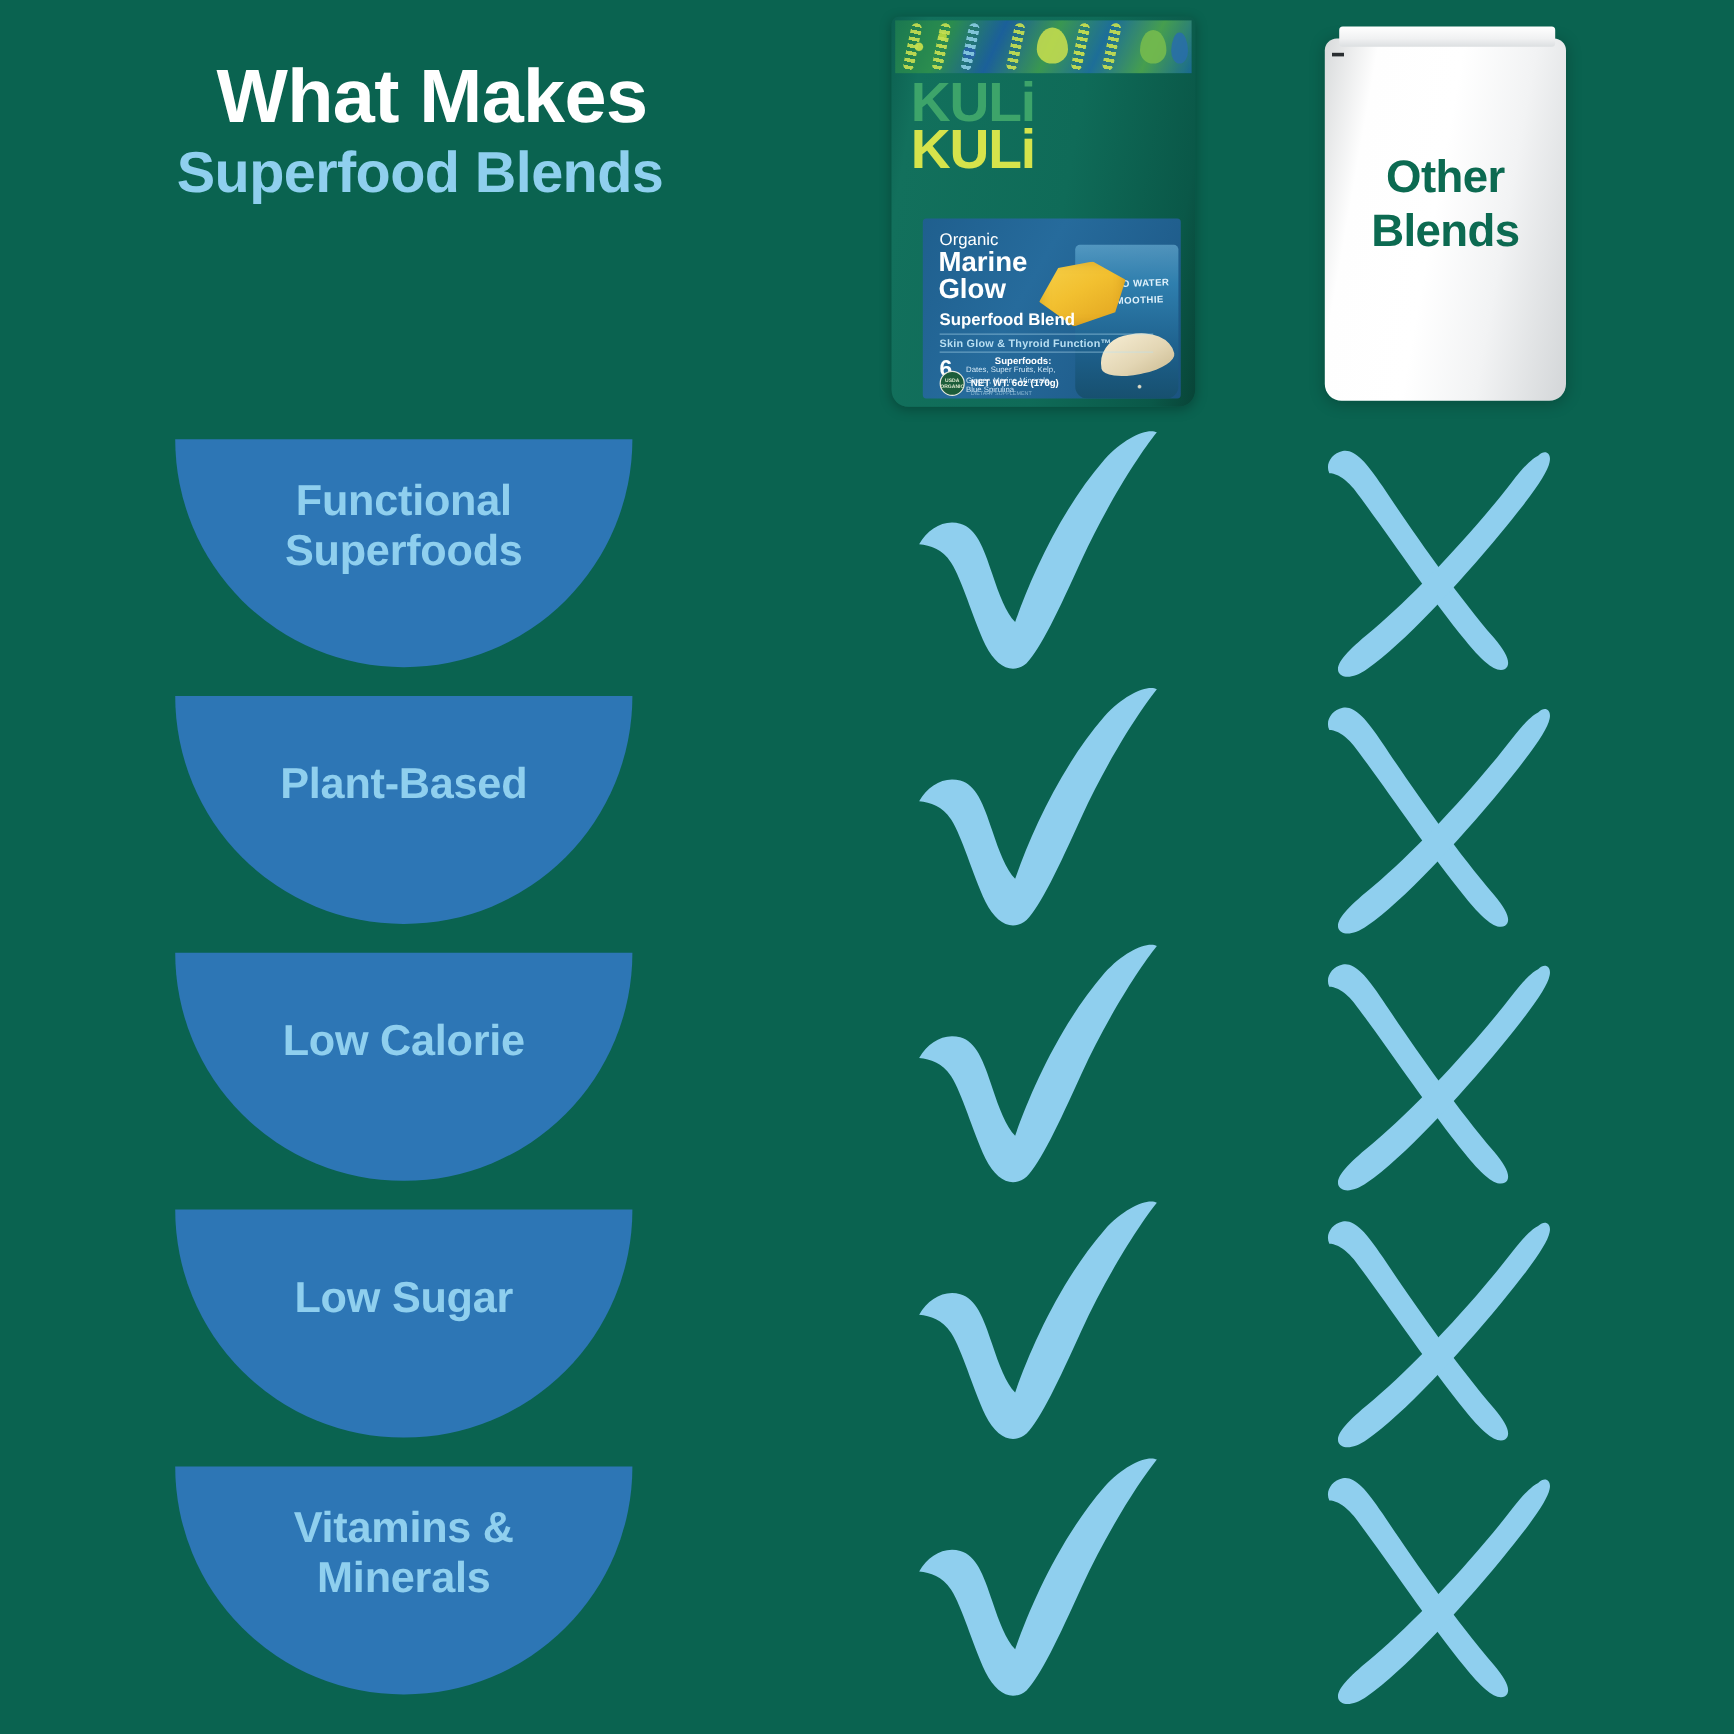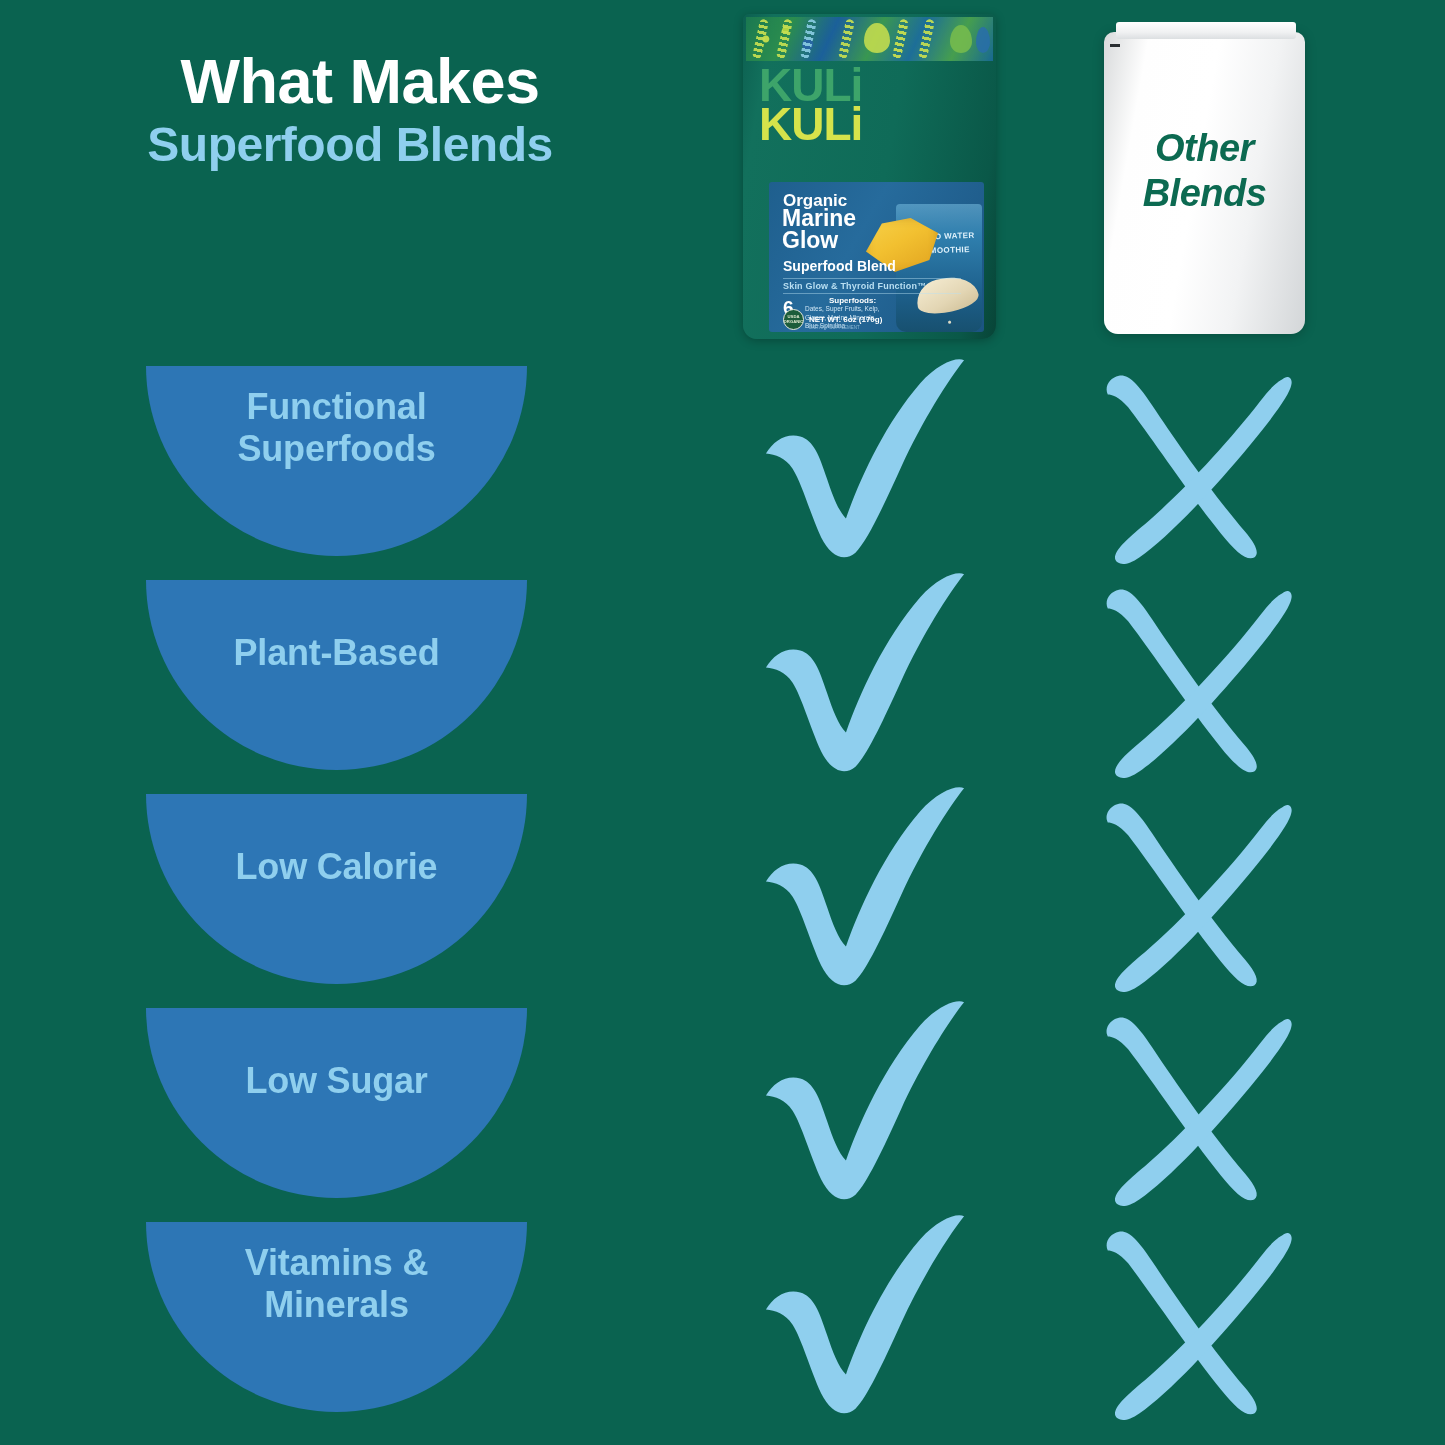"Other" .pkg-other-text { font-style: italic -> none }
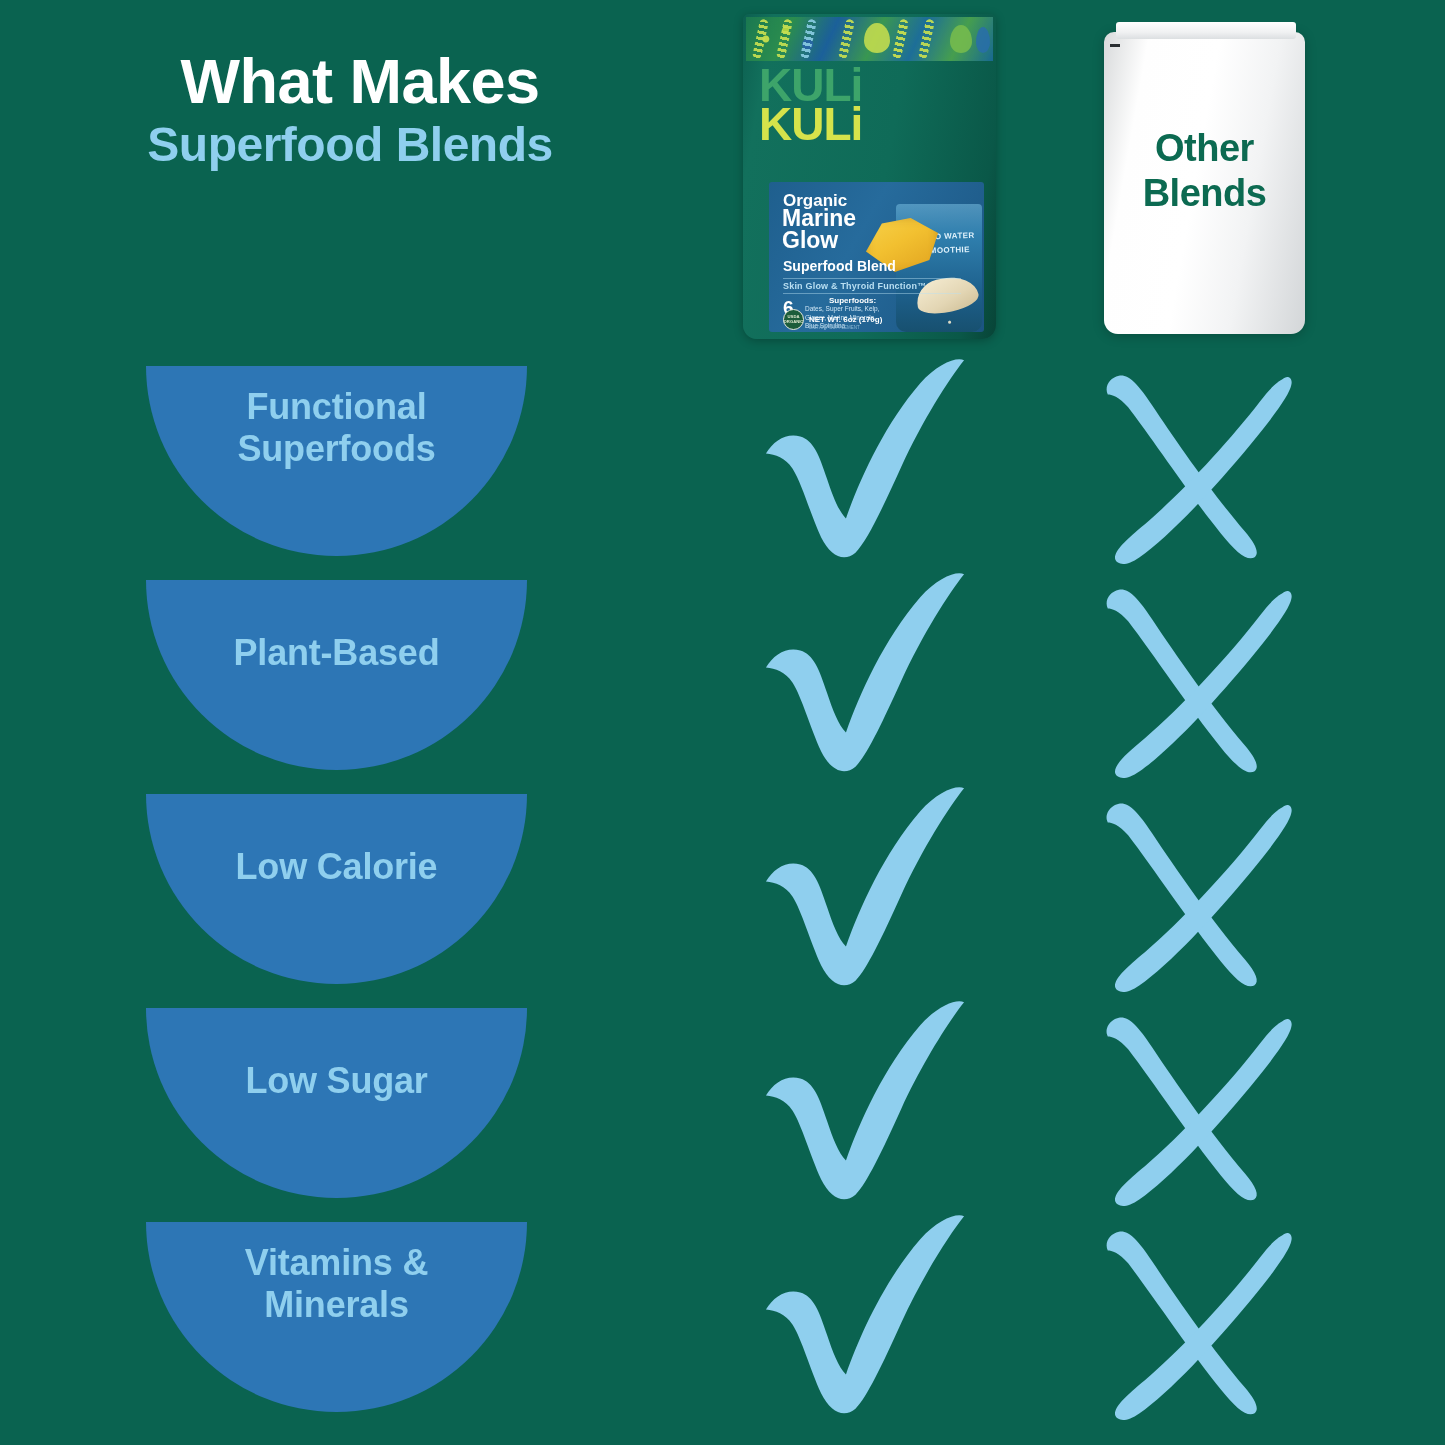"Organic" .pkg-label .organic { font-size: 17px -> 14px; font-weight: 700 -> 400 }
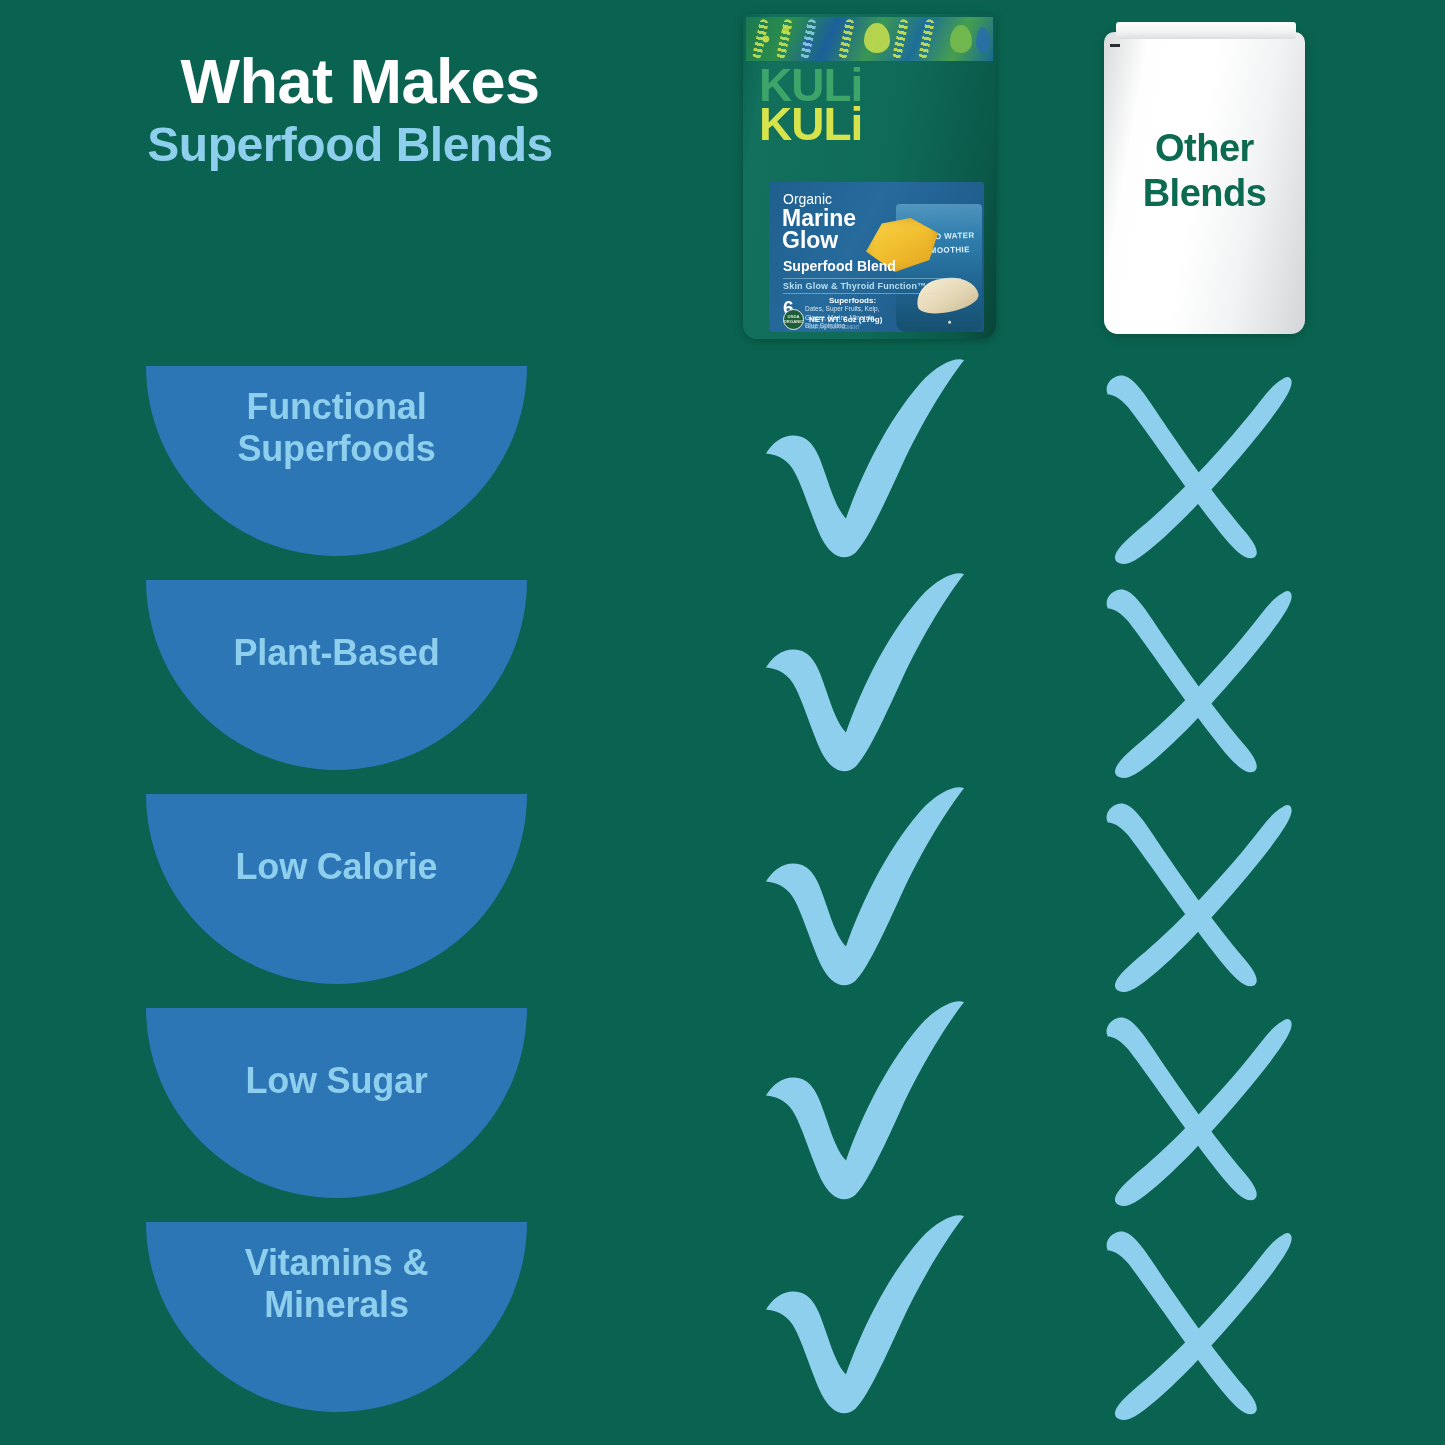"Functional" .semi-label { padding-top: 20px -> 30px }
